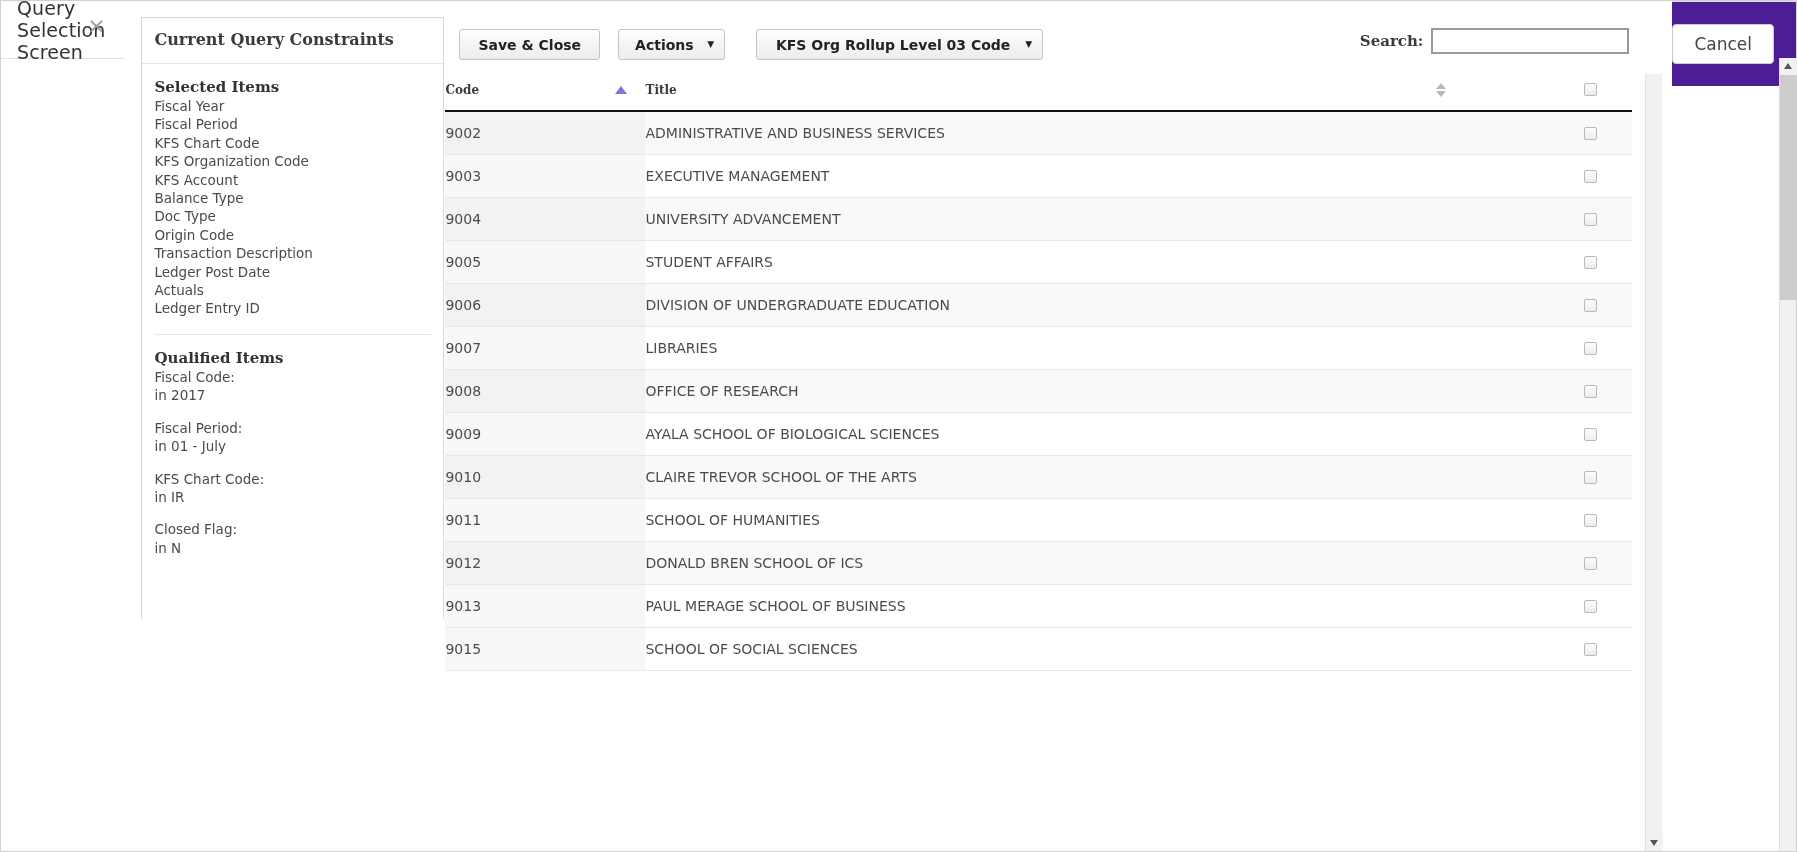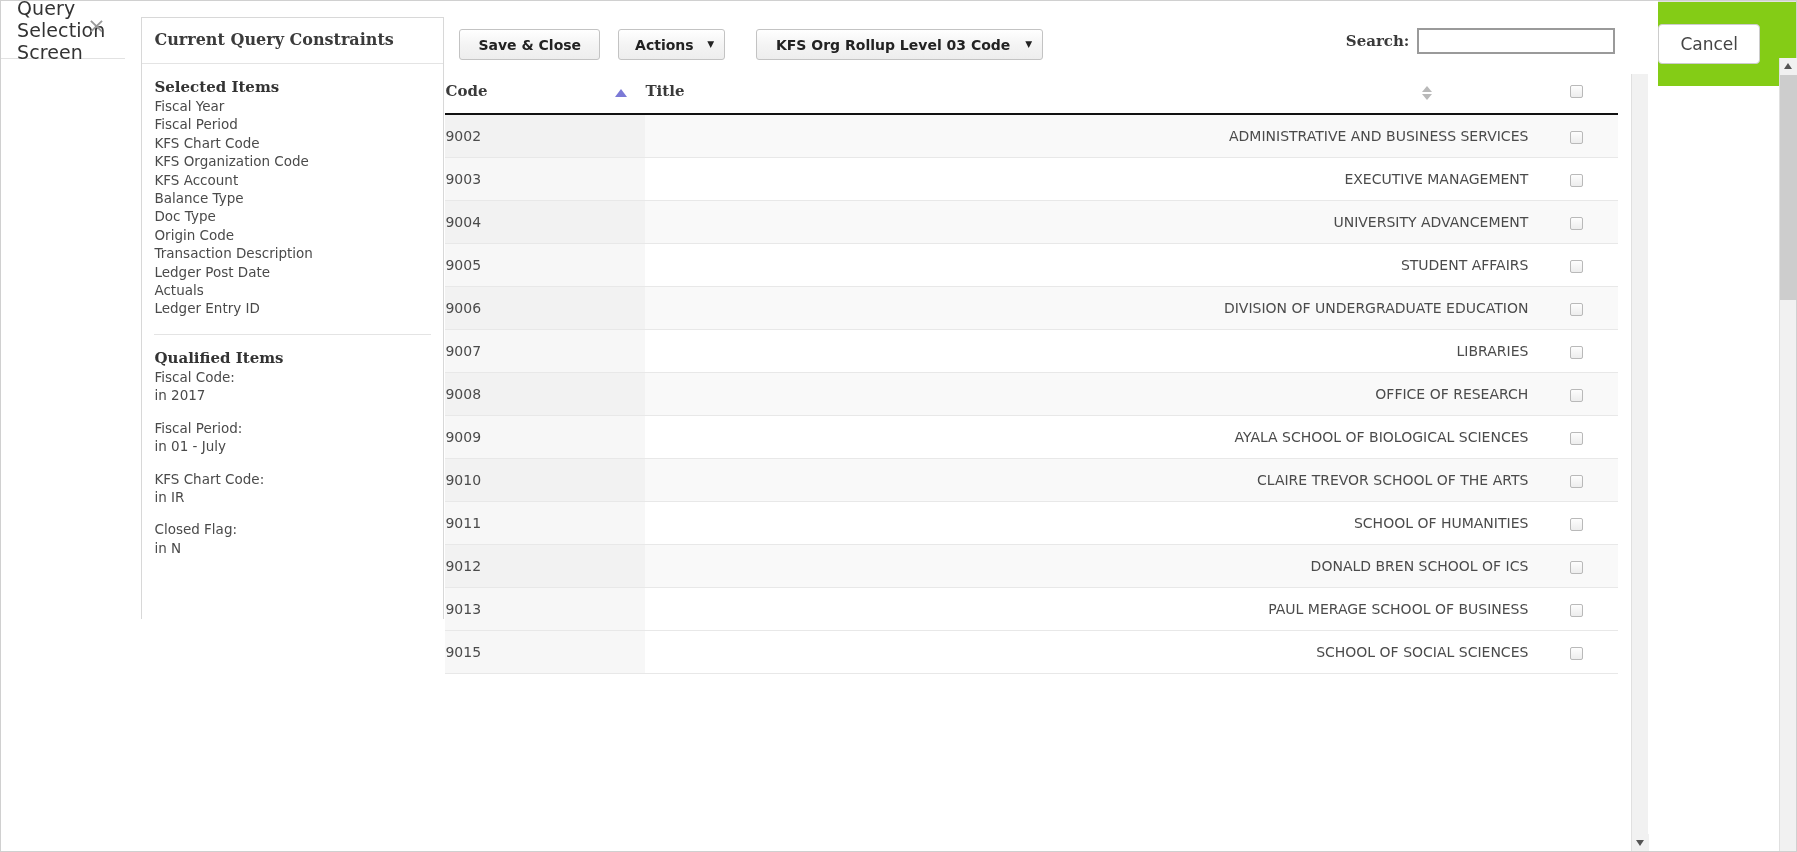"Cancel" .footer { background: #84cc16 -> #4c1d95; padding-right: 36px -> 22px }
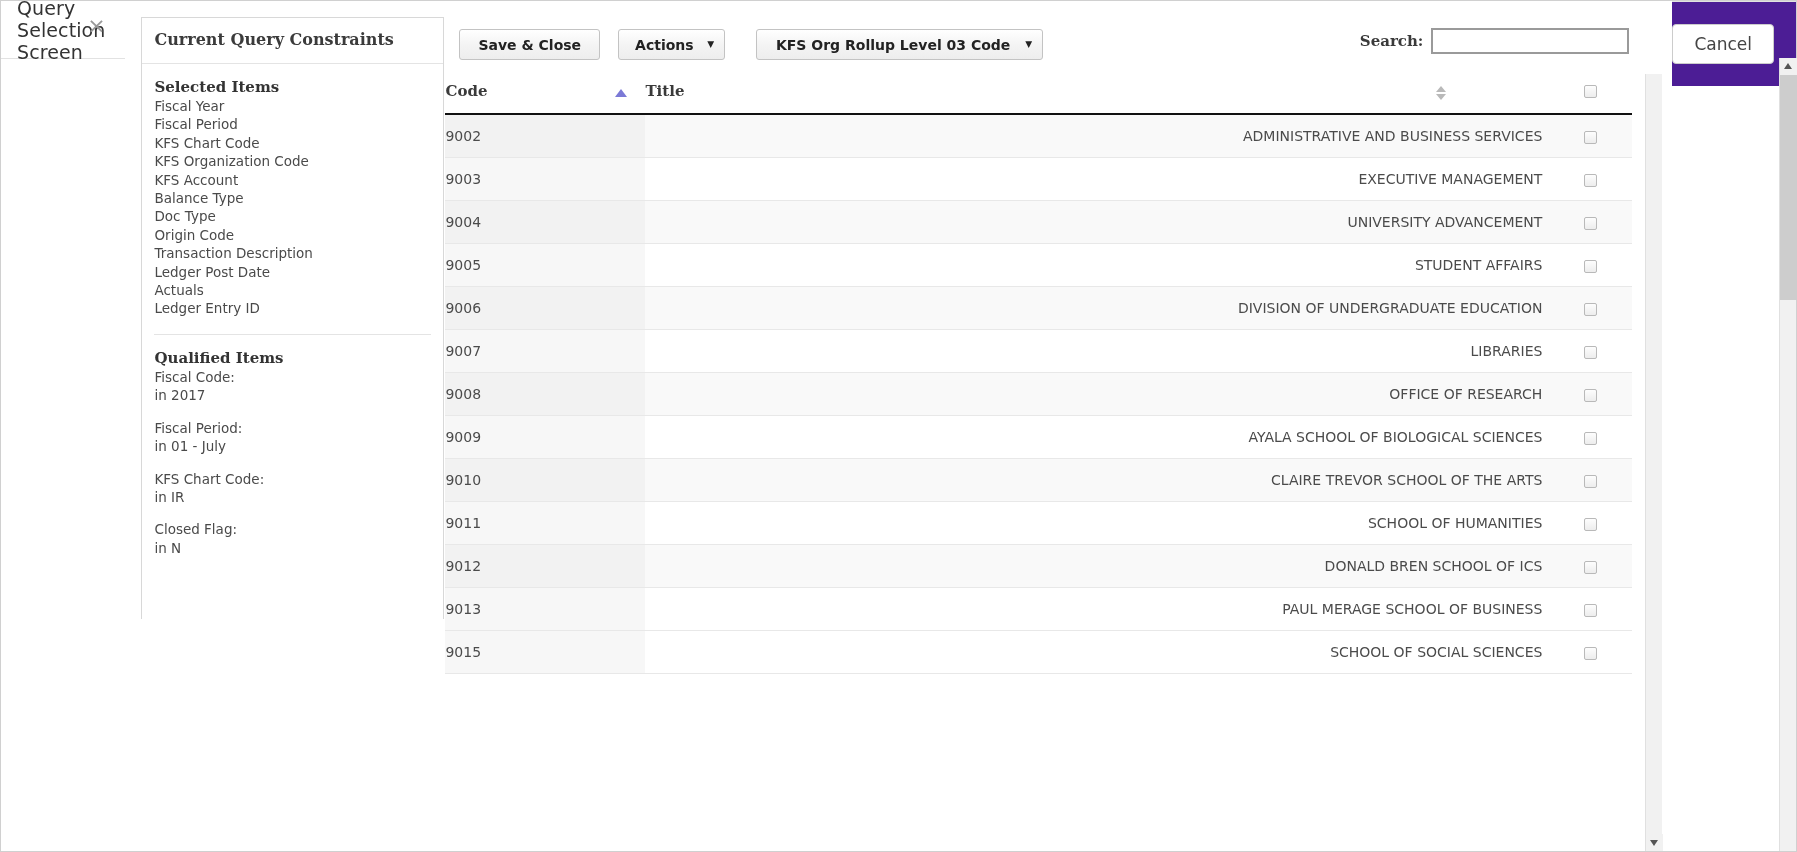"Code" table.grid th { font-size: 15px -> 12px }
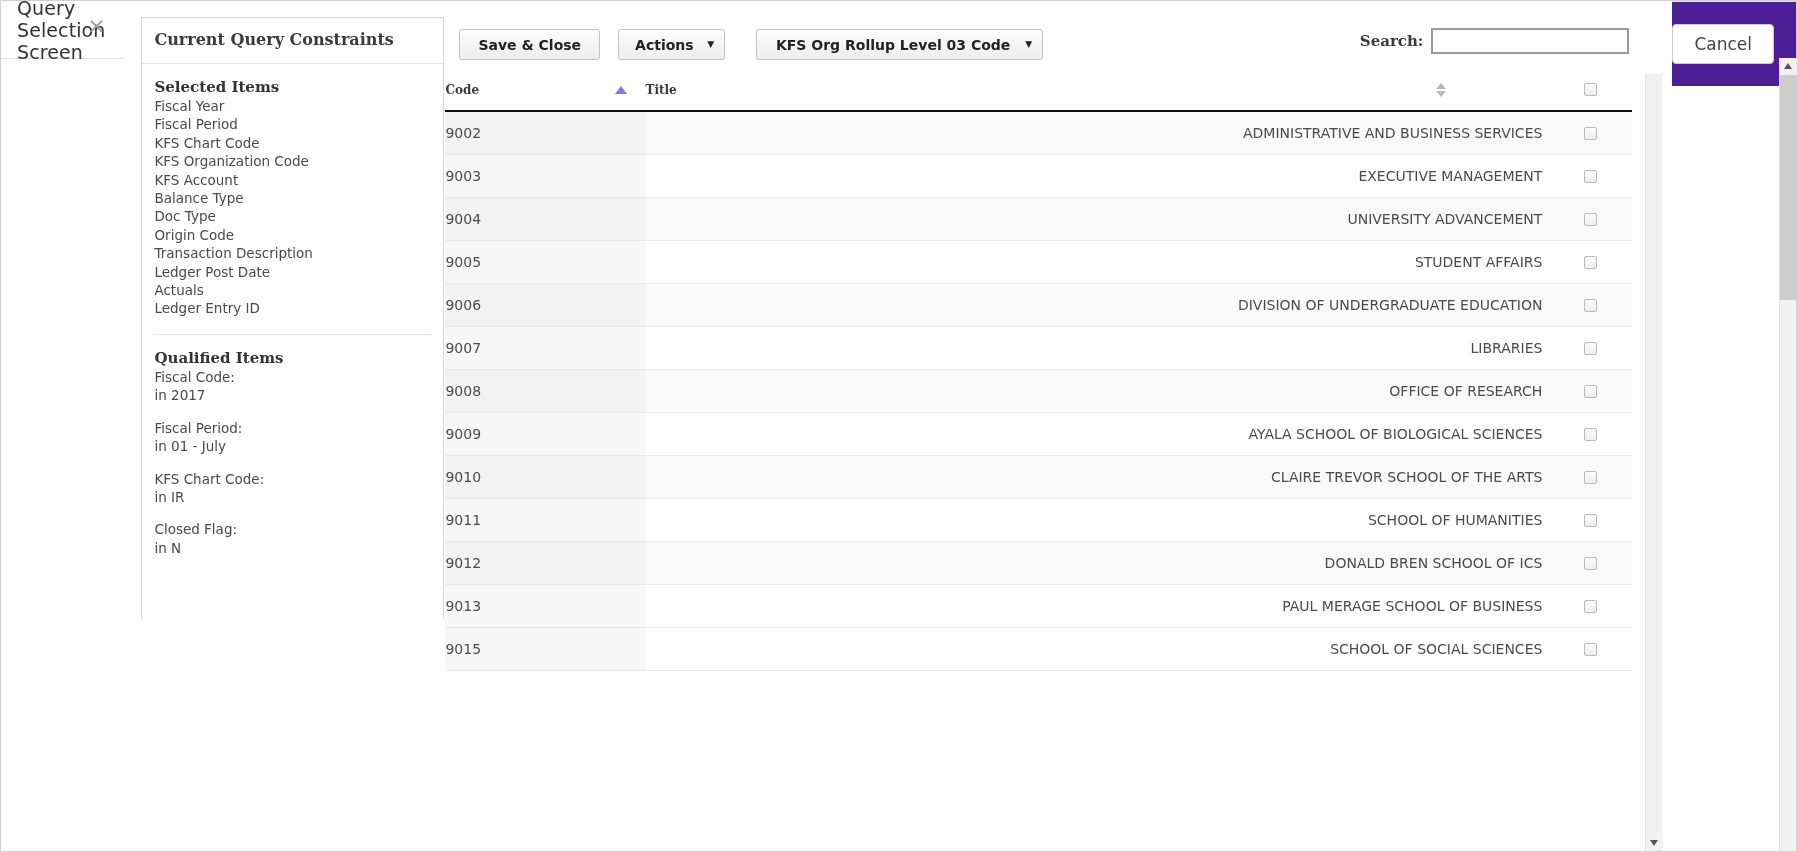"ADMINISTRATIVE AND BUSINESS SERVICES" td.cell-title { text-align: right -> none }
